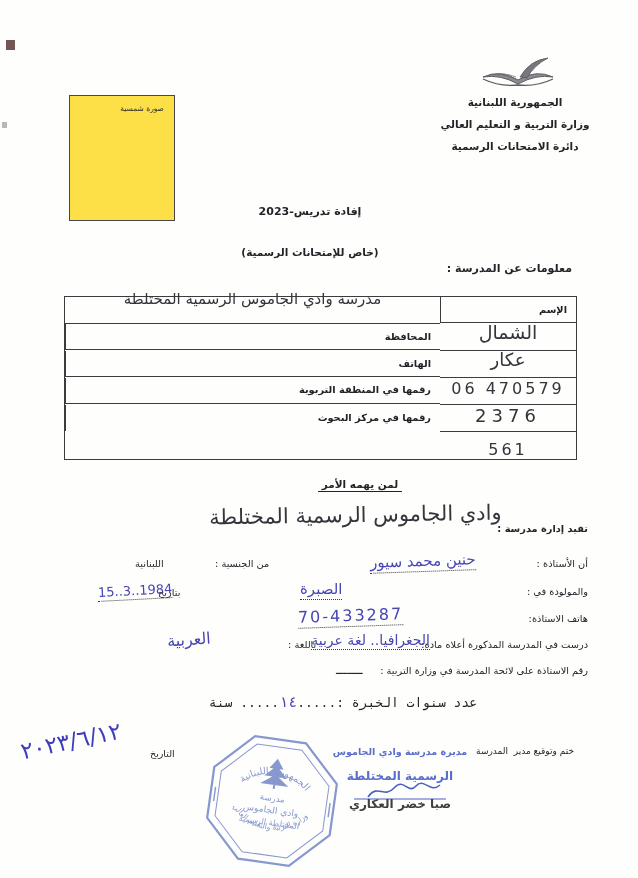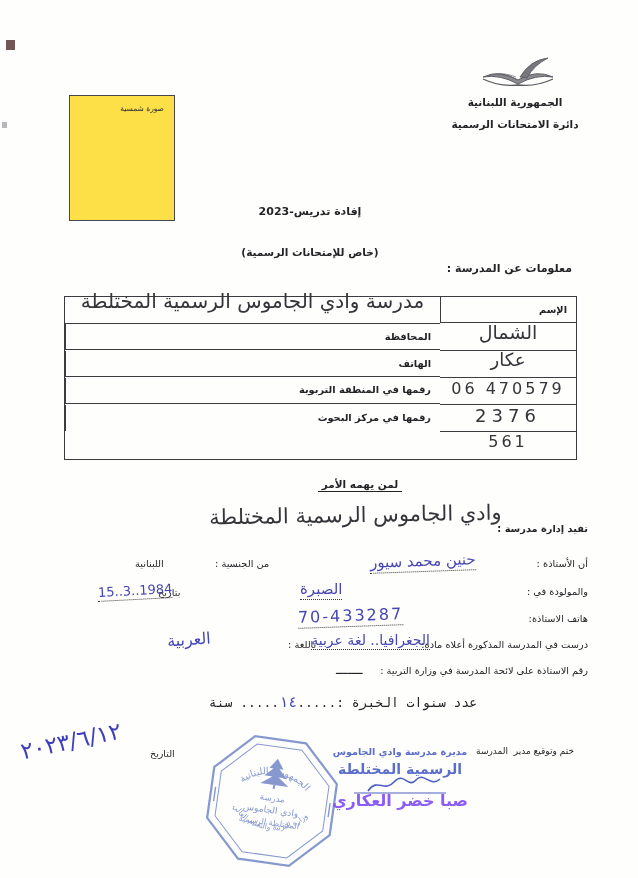"وزارة التربية و التعليم العالي" div { html: none -> <div>وزارة التربية و التعليم العالي</div> }
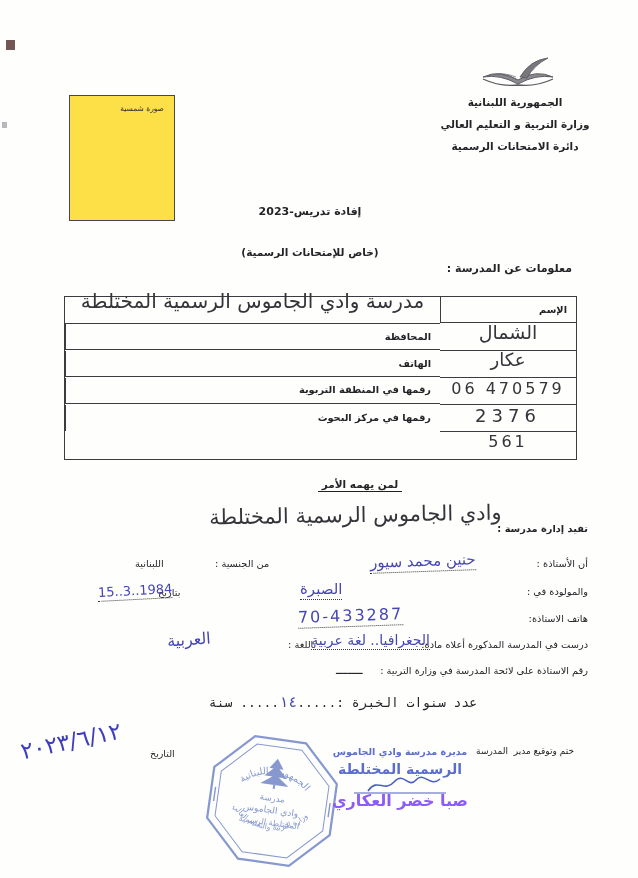"مدرسة وادي الجاموس الرسمية المختلطة" span.hand-dark { font-size: 20px -> 15px }
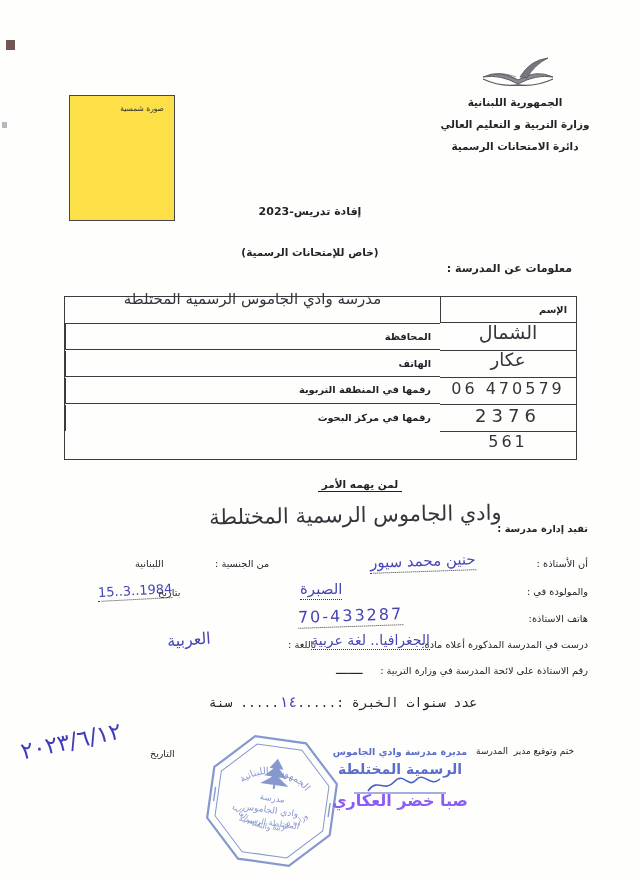"561" div.val-wrap { top: 0 -> 8px }
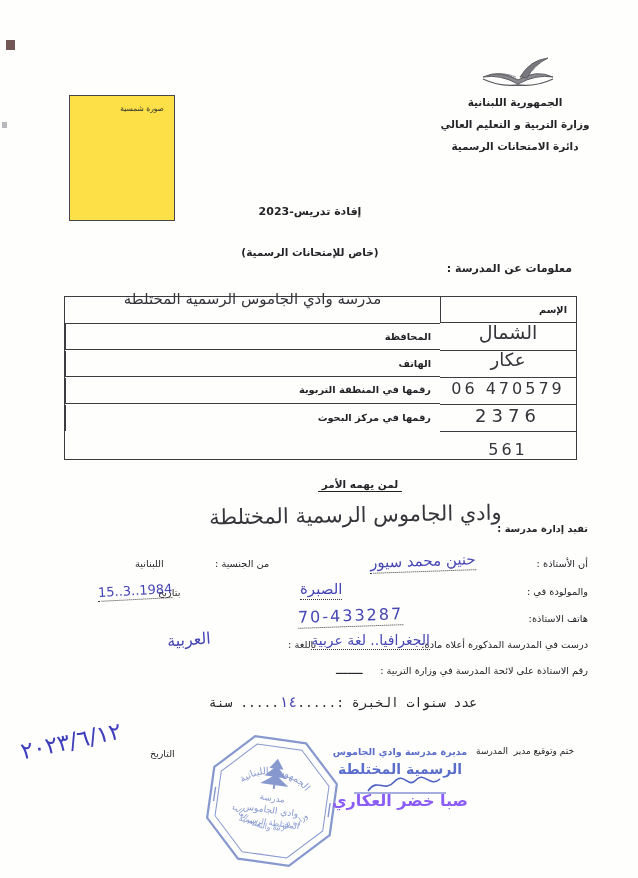"الرسمية المختلطة" .principal .l2 { font-size: 14px -> 12px; margin-top: 4px -> 12px }
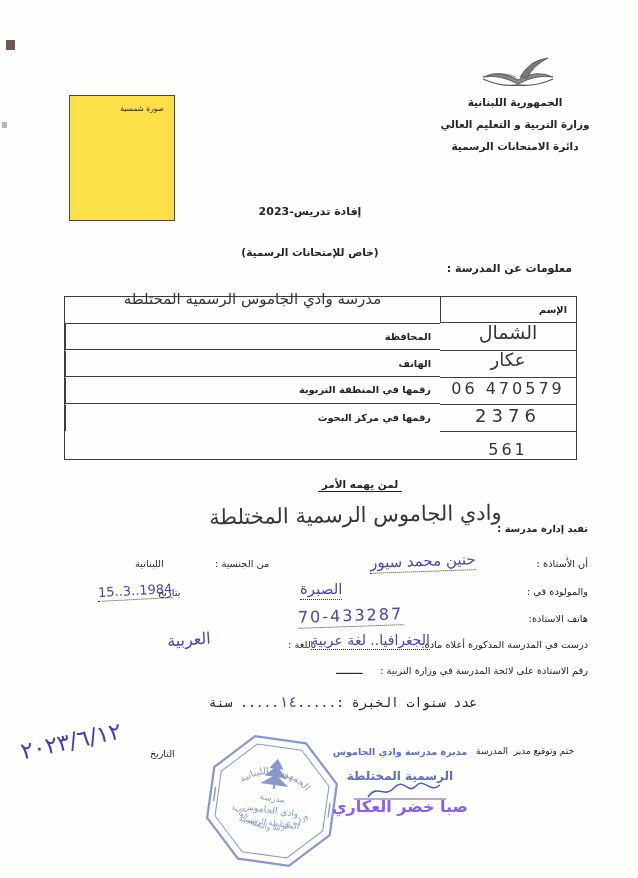"صبا خضر العكاري" .principal .nm { color: #8b5cf6 -> #404040; font-size: 16px -> 12px }
